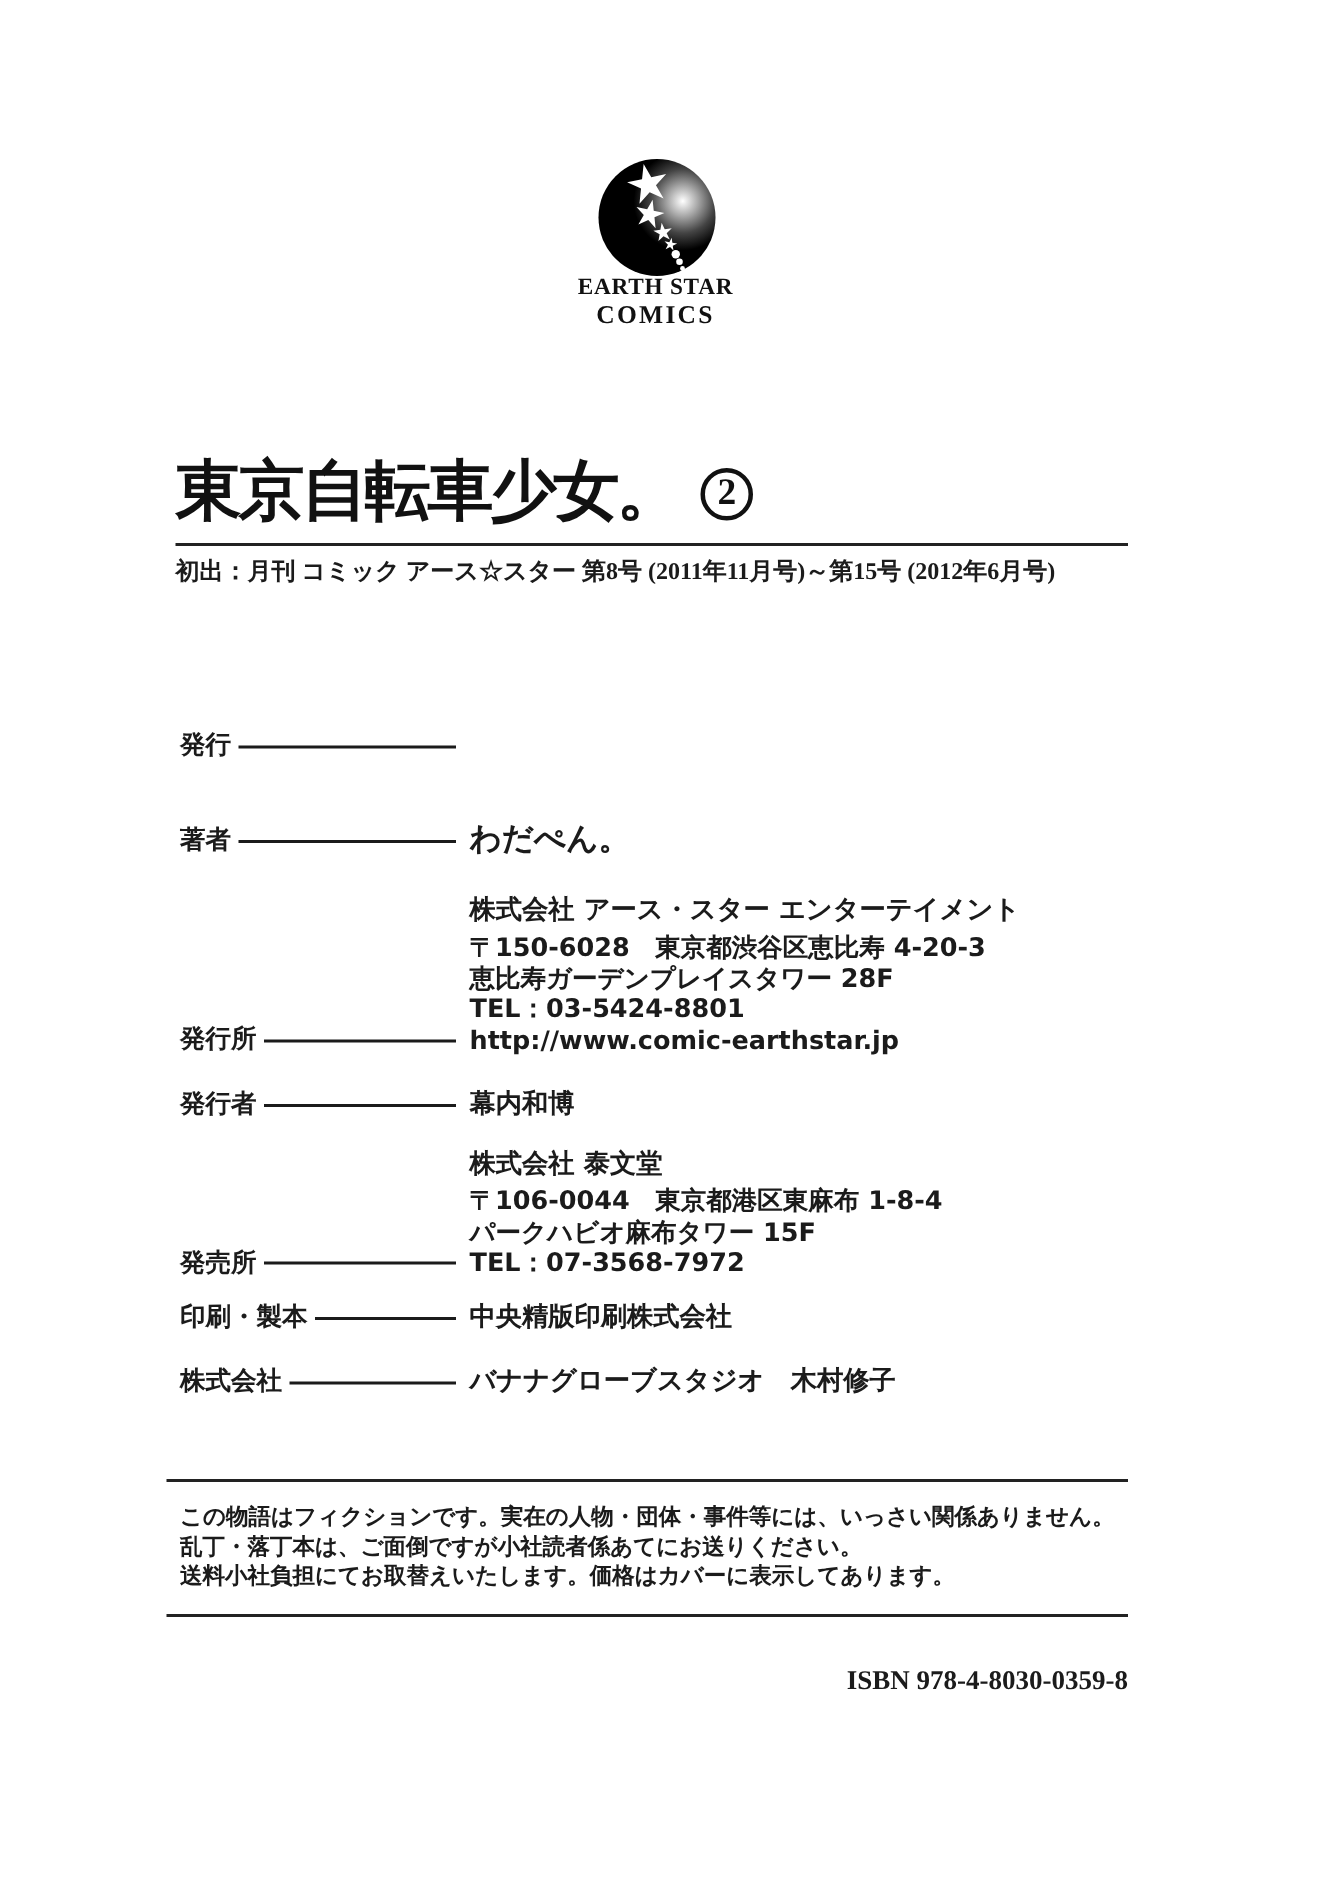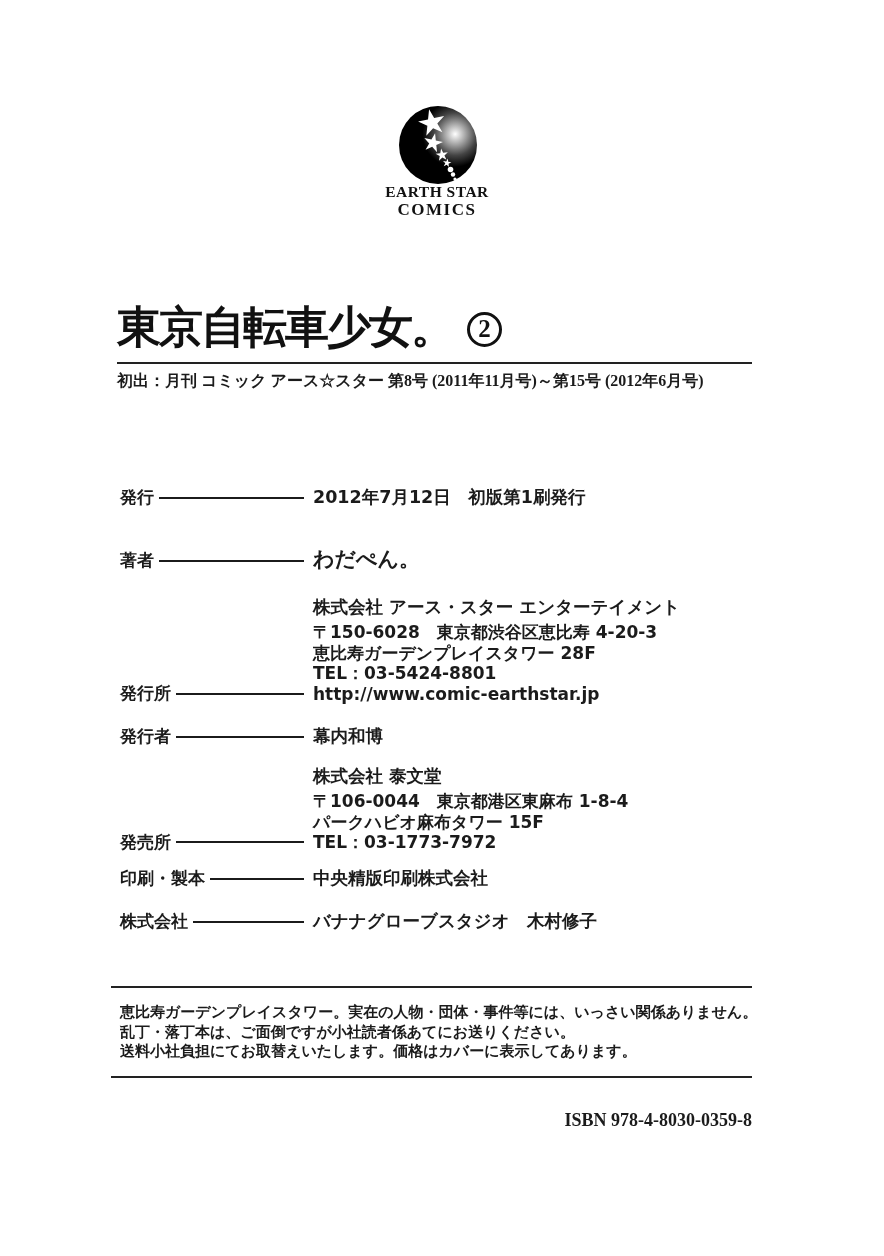"2012年7月12日 初版第1刷発行" div.row-right { html: <div> <div>2012年7月12日 初版第1刷発行</div> </div> -> none }
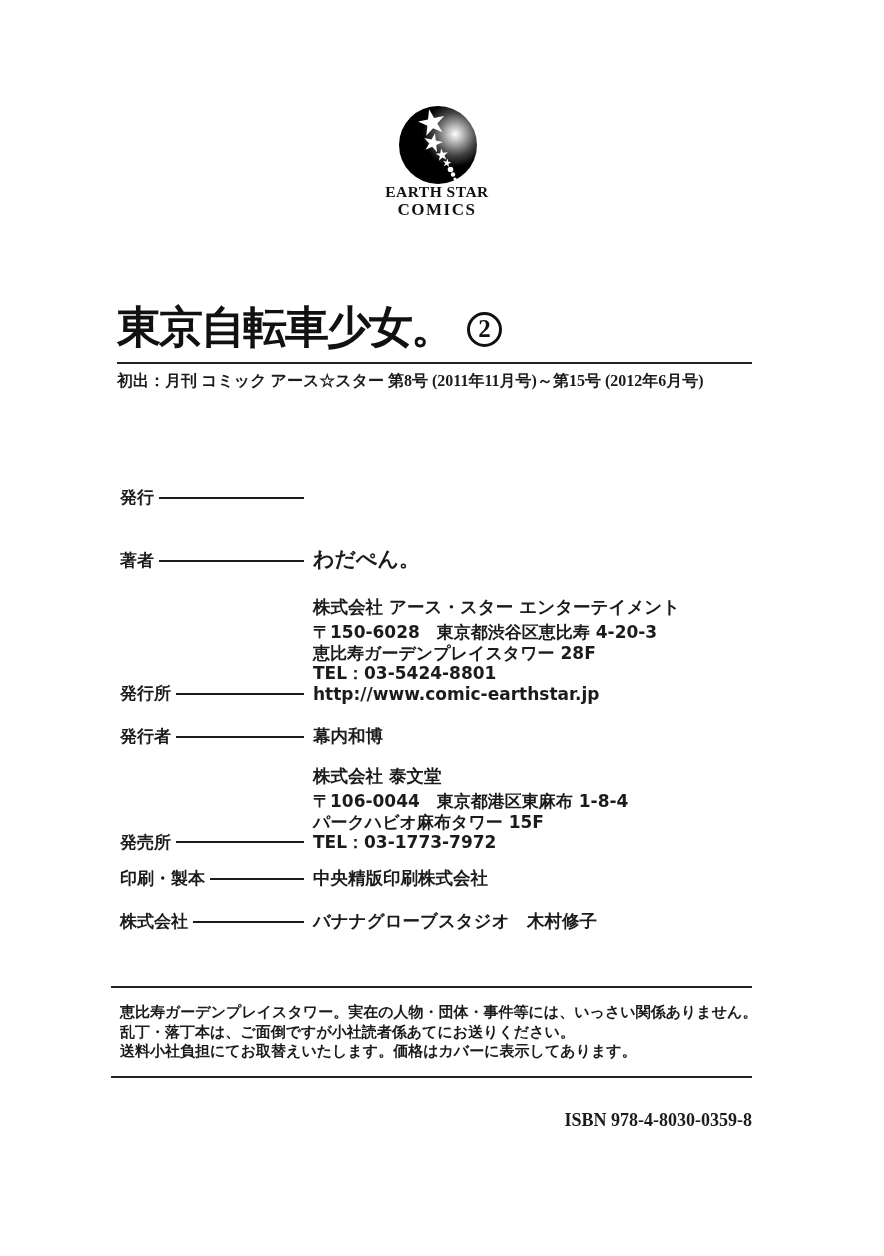"TEL：03-1773-7972" div.detail-line { text: 03-1773-7972 -> 07-3568-7972 }
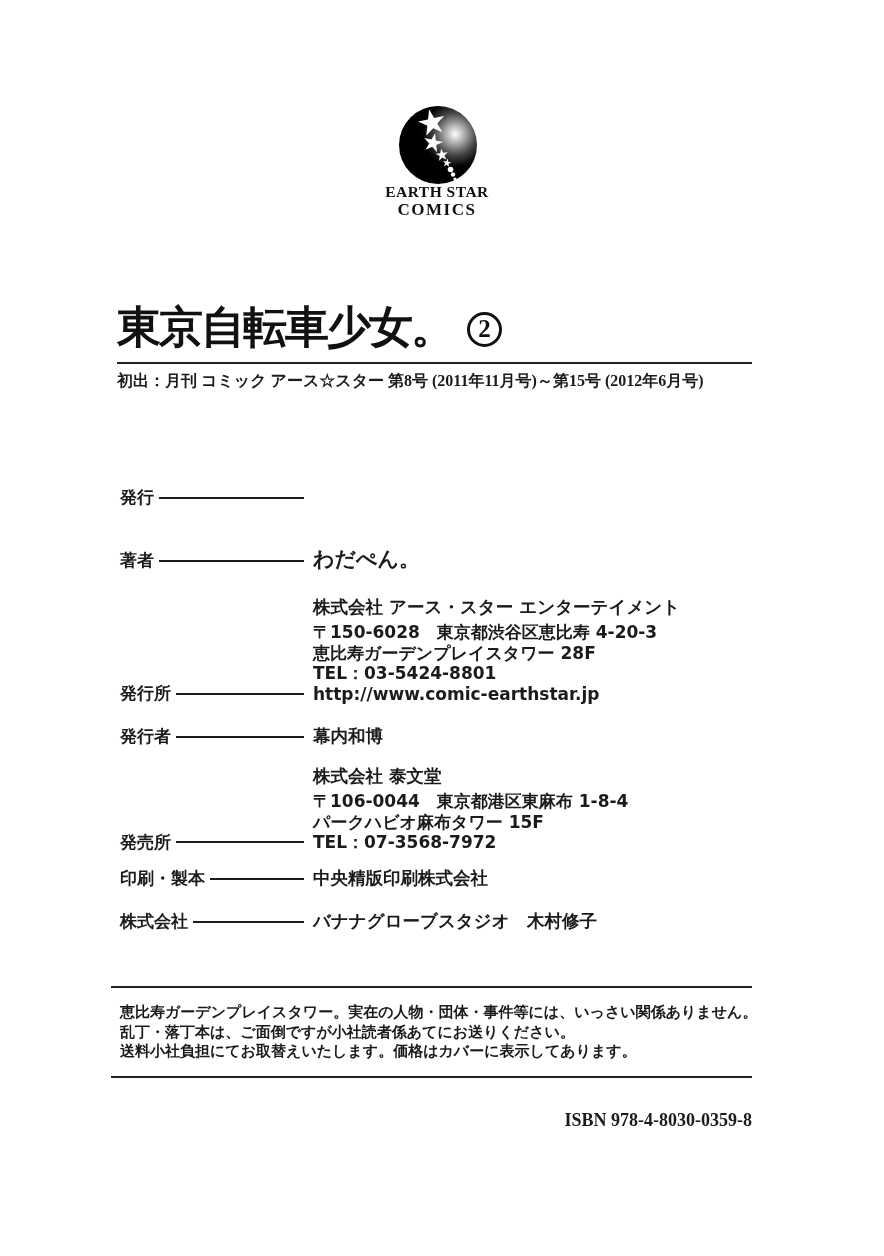"恵比寿ガーデンプレイスタワー。実在の人物・団体・事件等には、いっさい関係ありませ" div.disc-line { text: 恵比寿ガーデンプレイスタワー -> この物語はフィクションです }
